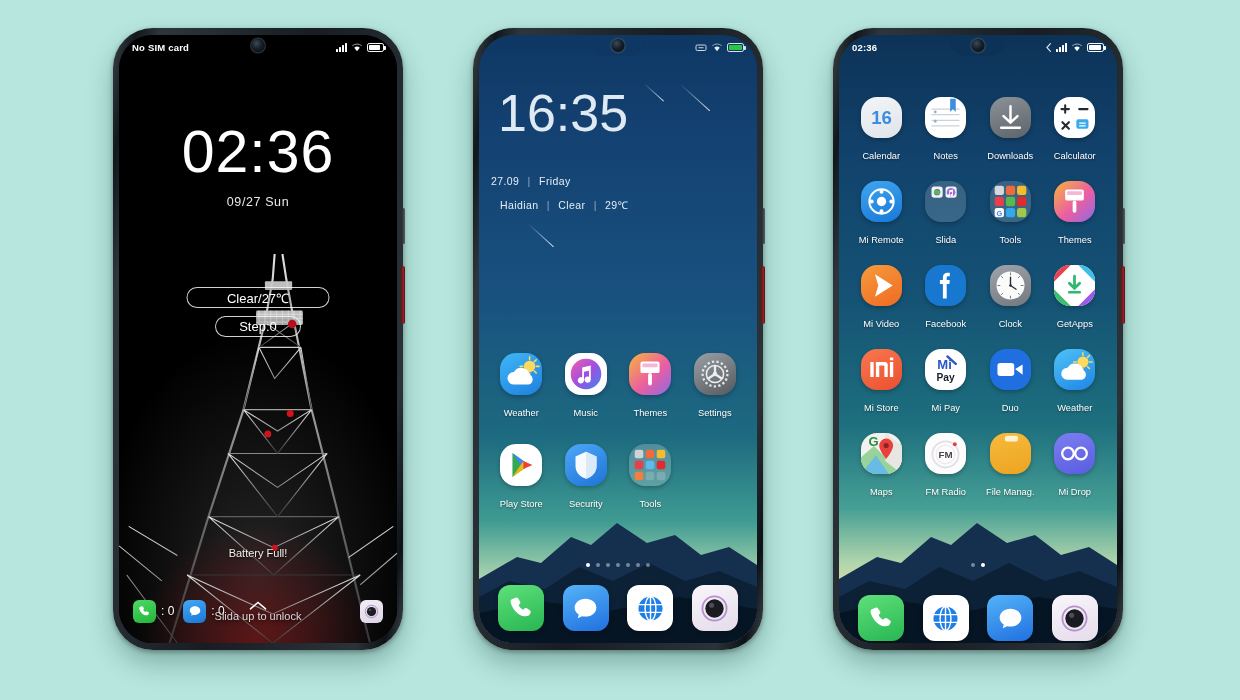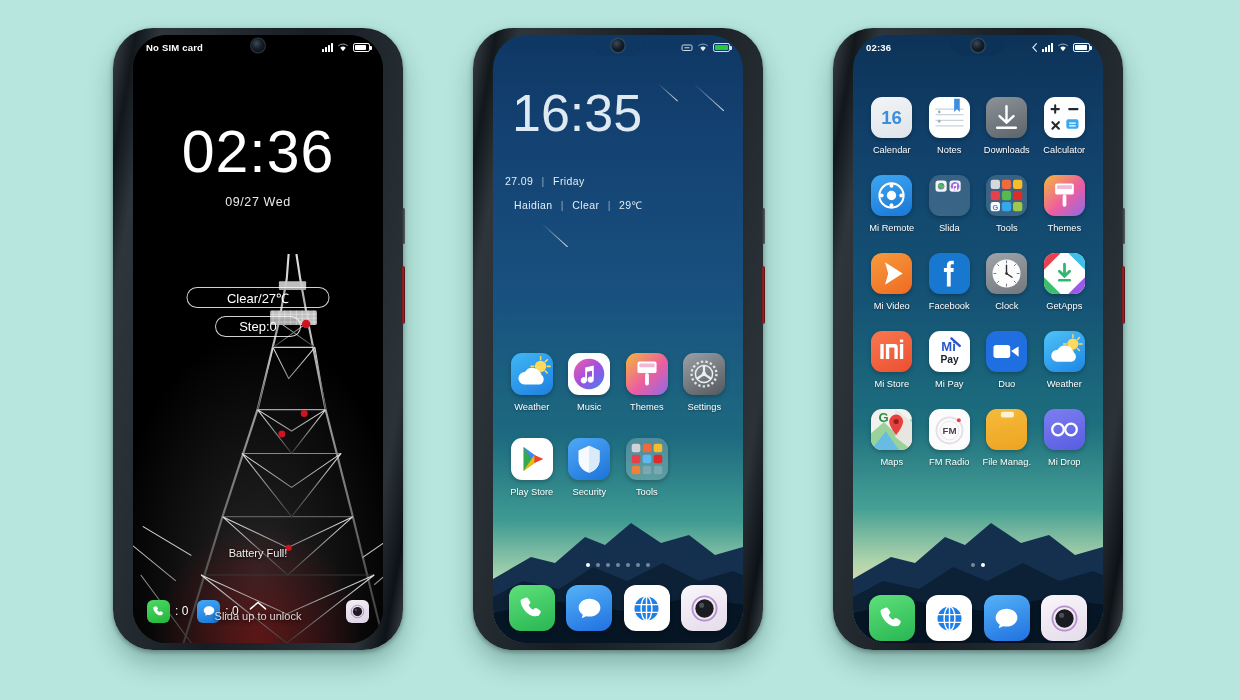"No SIM card" .phone { padding: 7px 20px -> 7px 6px }
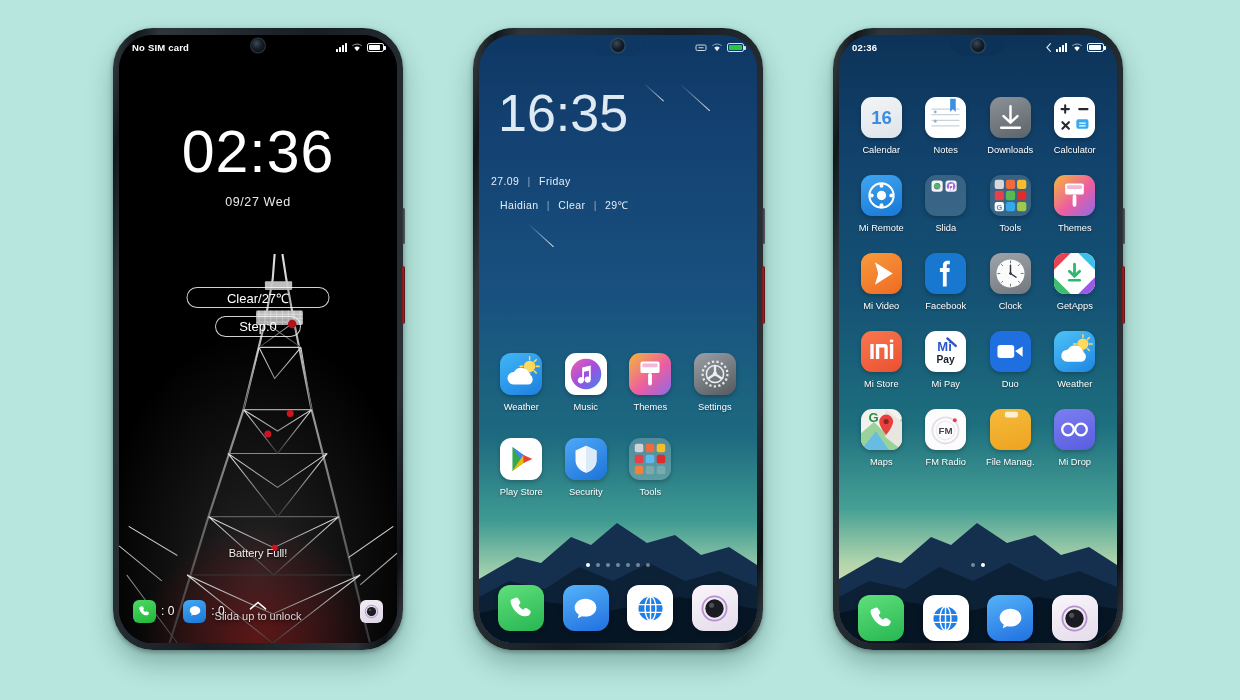"16" .app-icon { border-radius: 11px -> 16px }
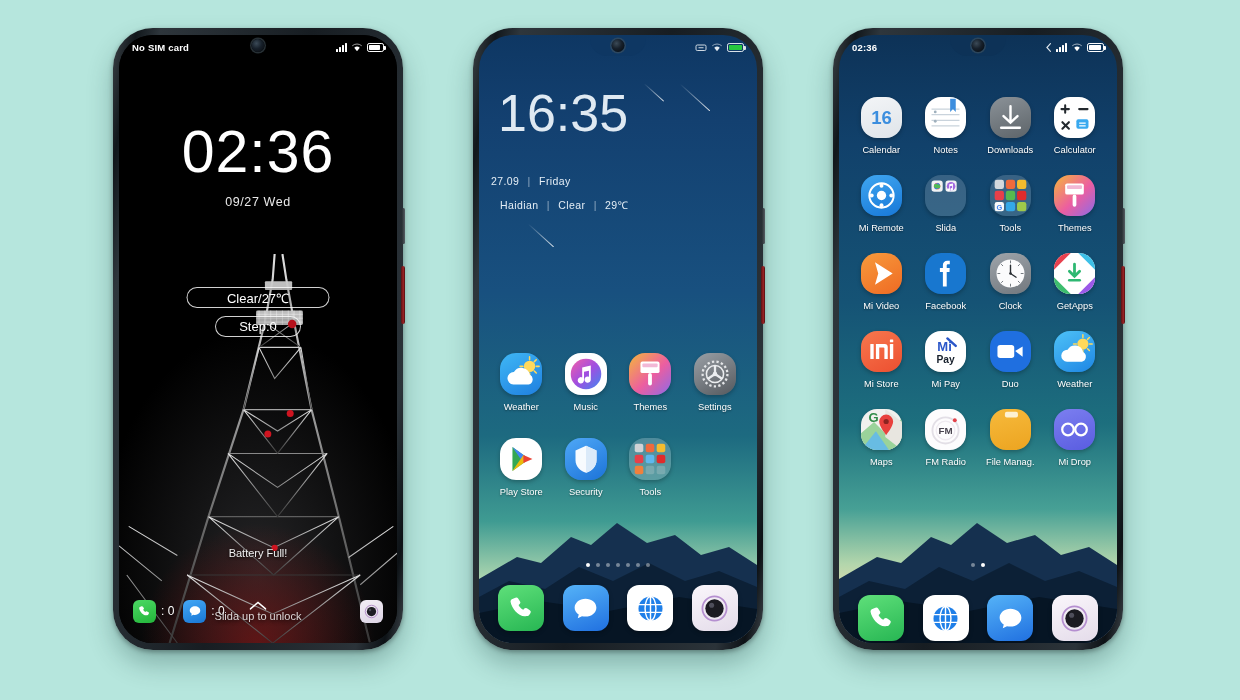"Calendar" .app-label { margin-top: 7px -> 13px }
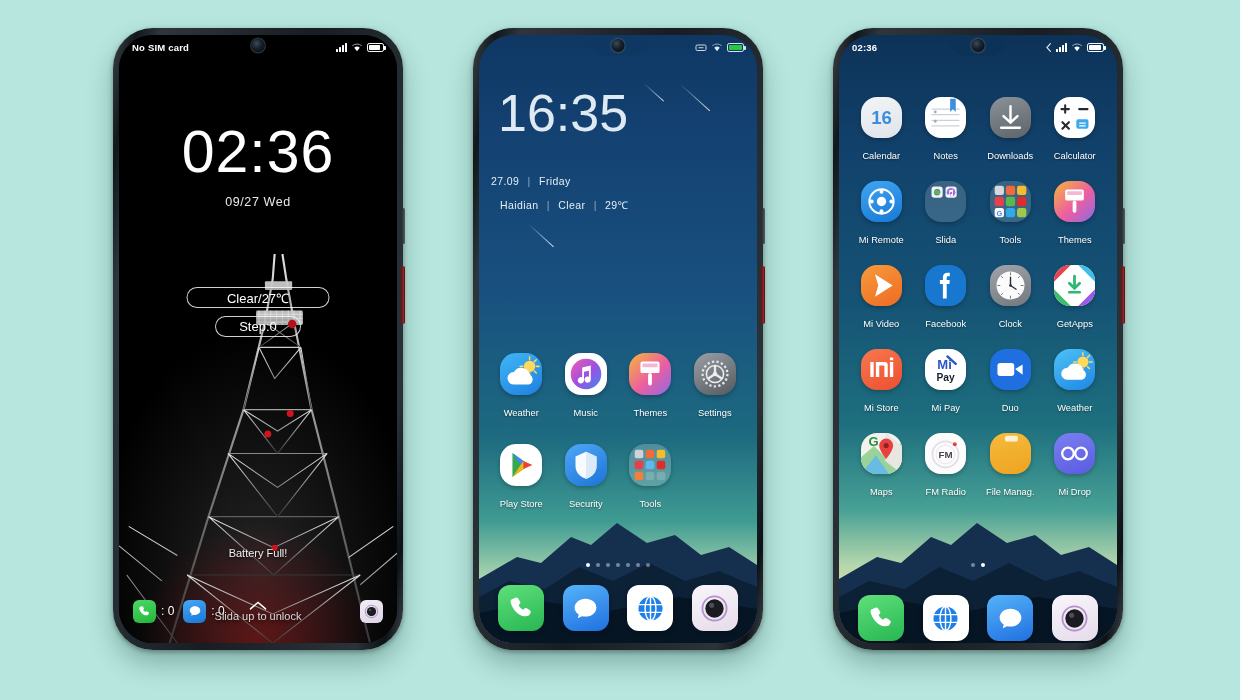"09/27 Wed" div.lock-date { text: Wed -> Sun }
